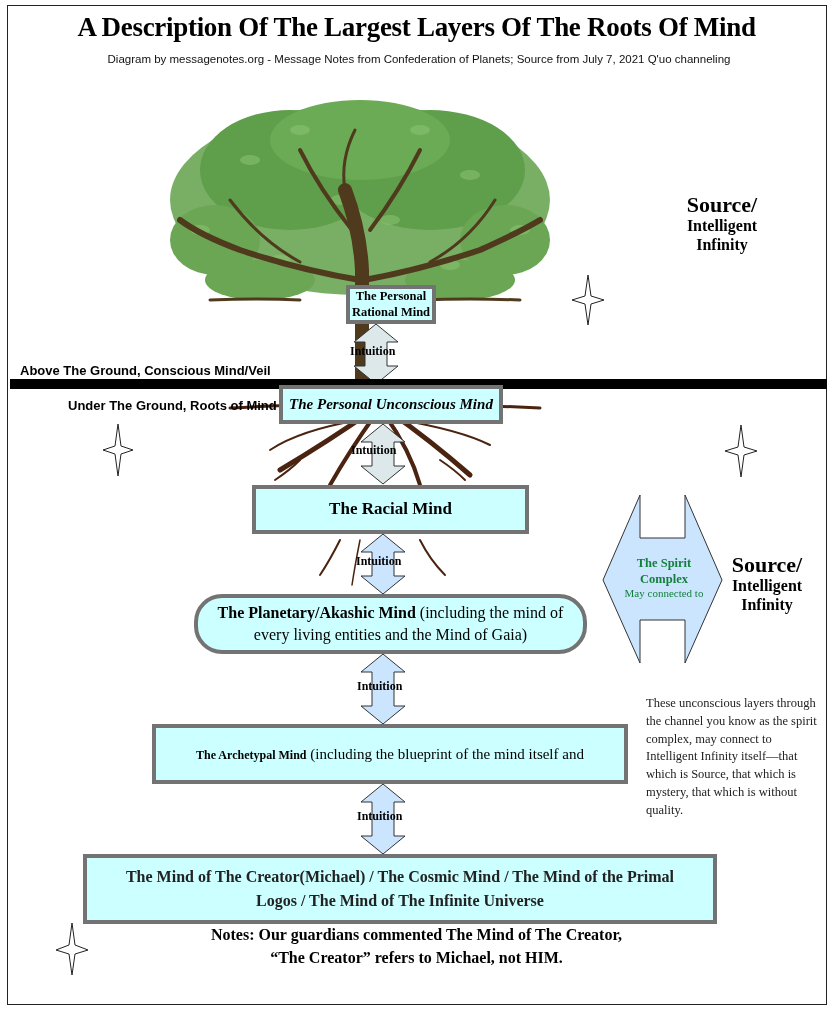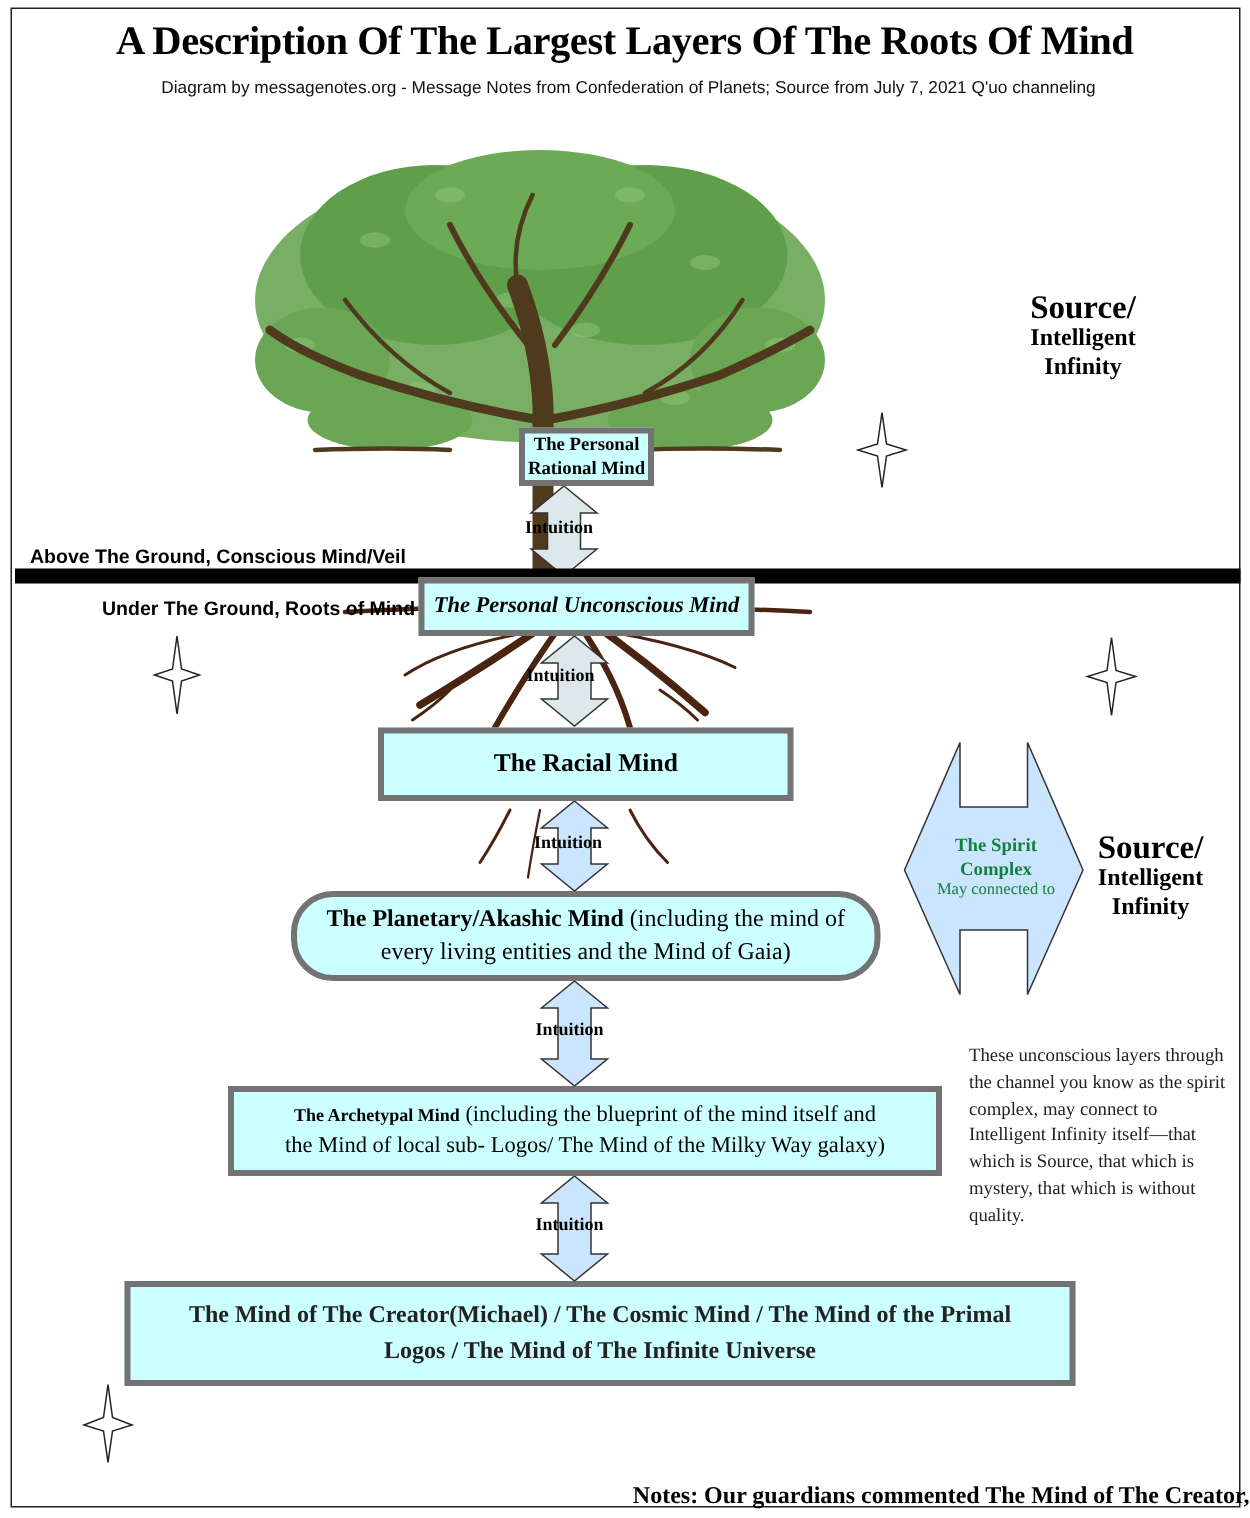"the Mind of local sub-" div { html: <div>the Mind of local sub- Logos/ The Mind of the Milky Way galaxy)</div> -> none }
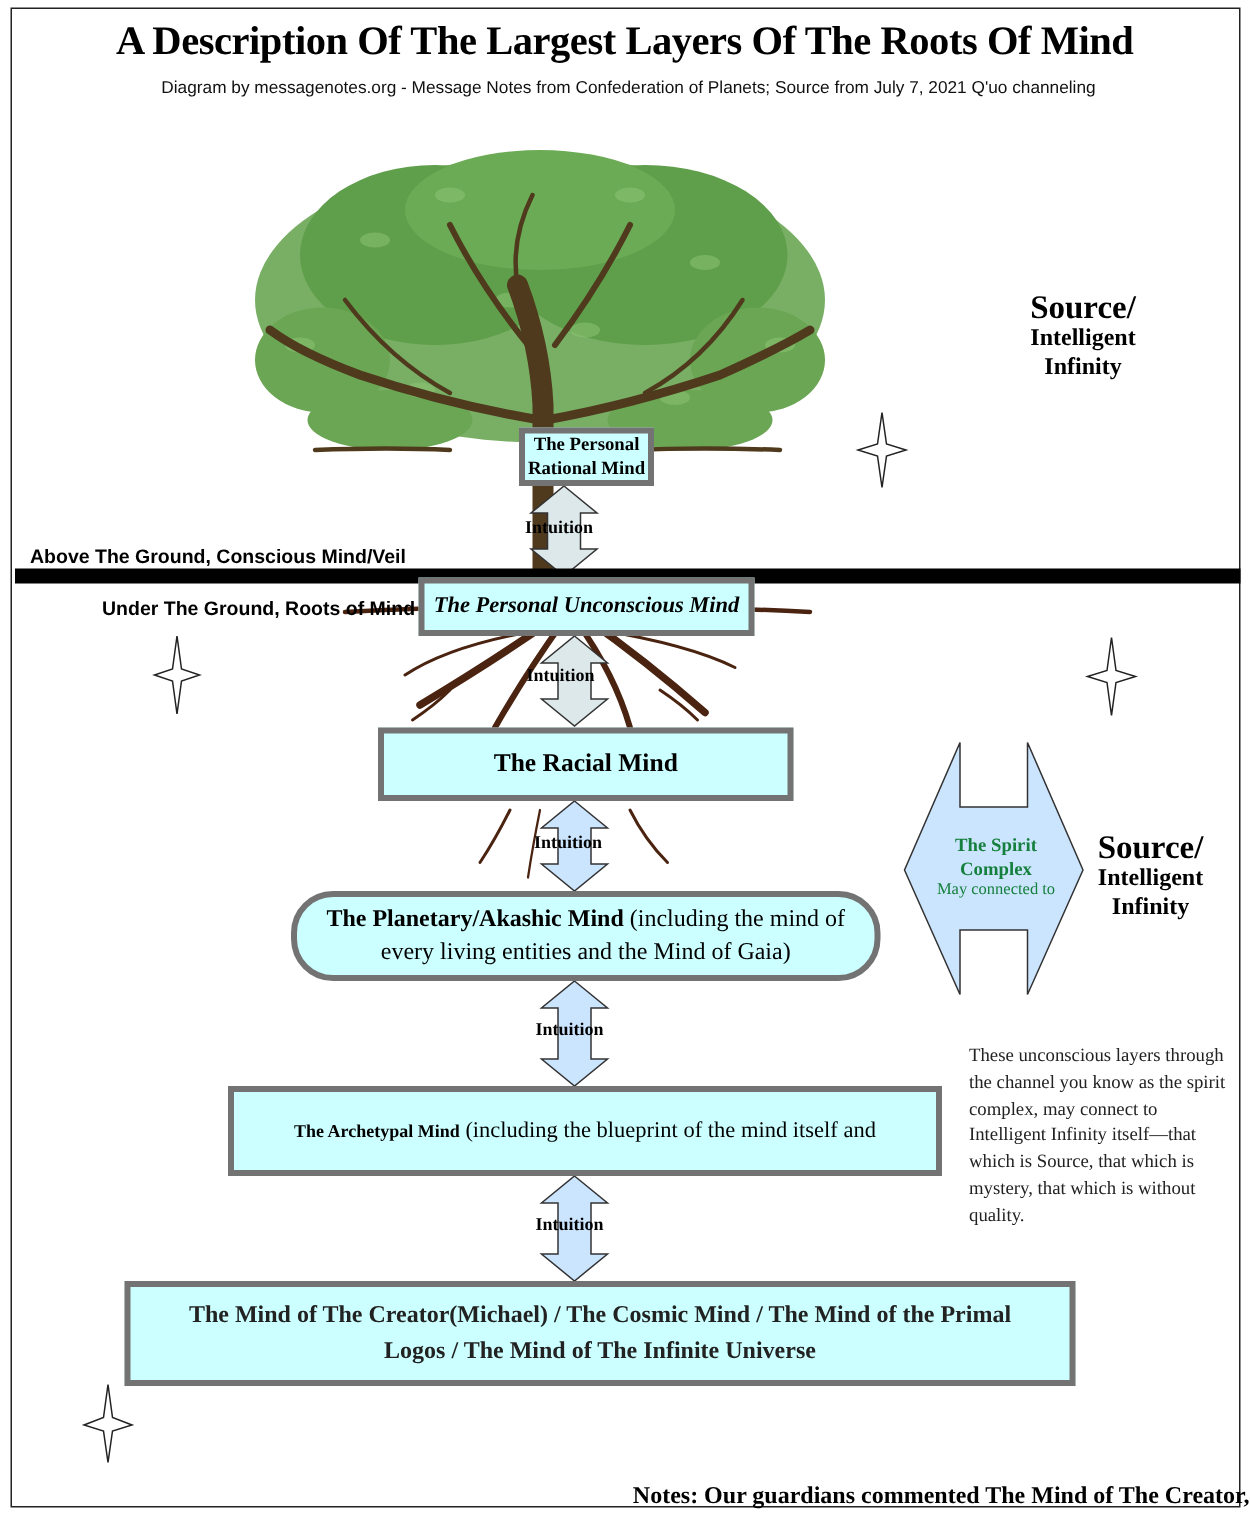"Notes: Our guardians commented The" .footnote { text-align: right -> center; top: 986px -> 923px }
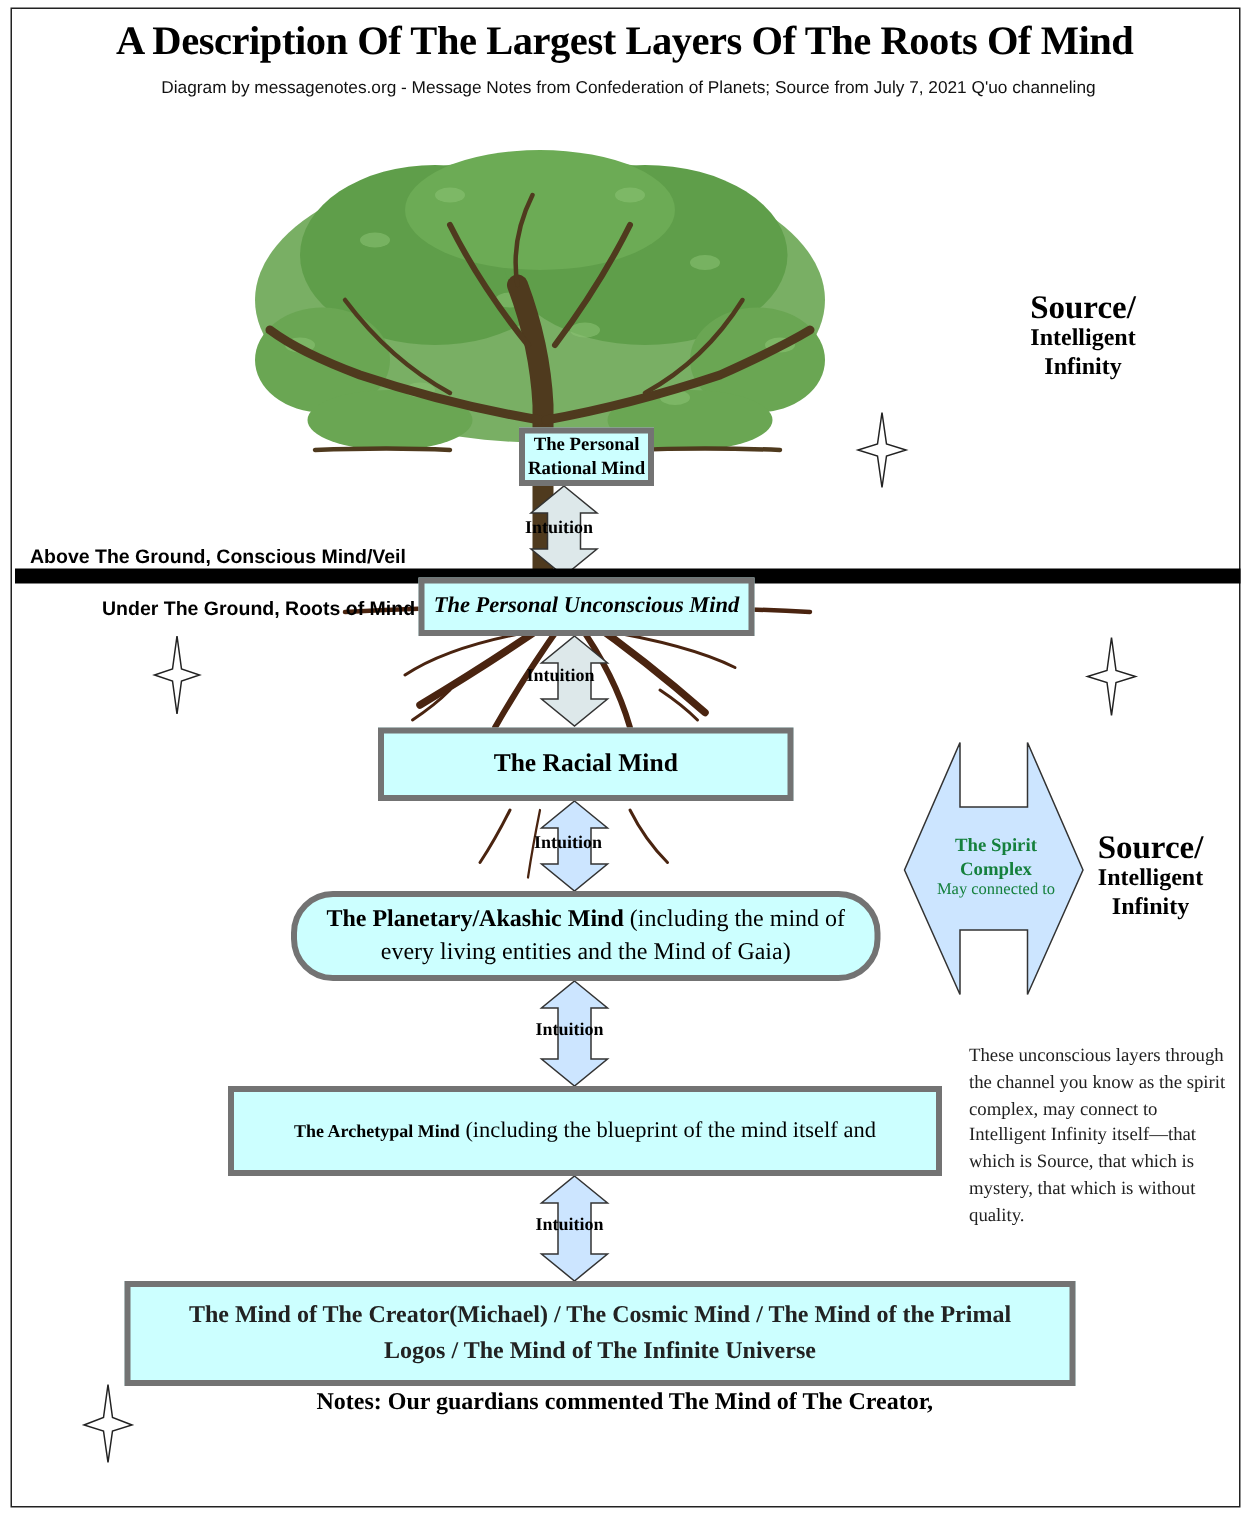"“The Creator” refers to Michael," div { html: none -> <div>“The Creator” refers to Michael, not HIM.</div> }
